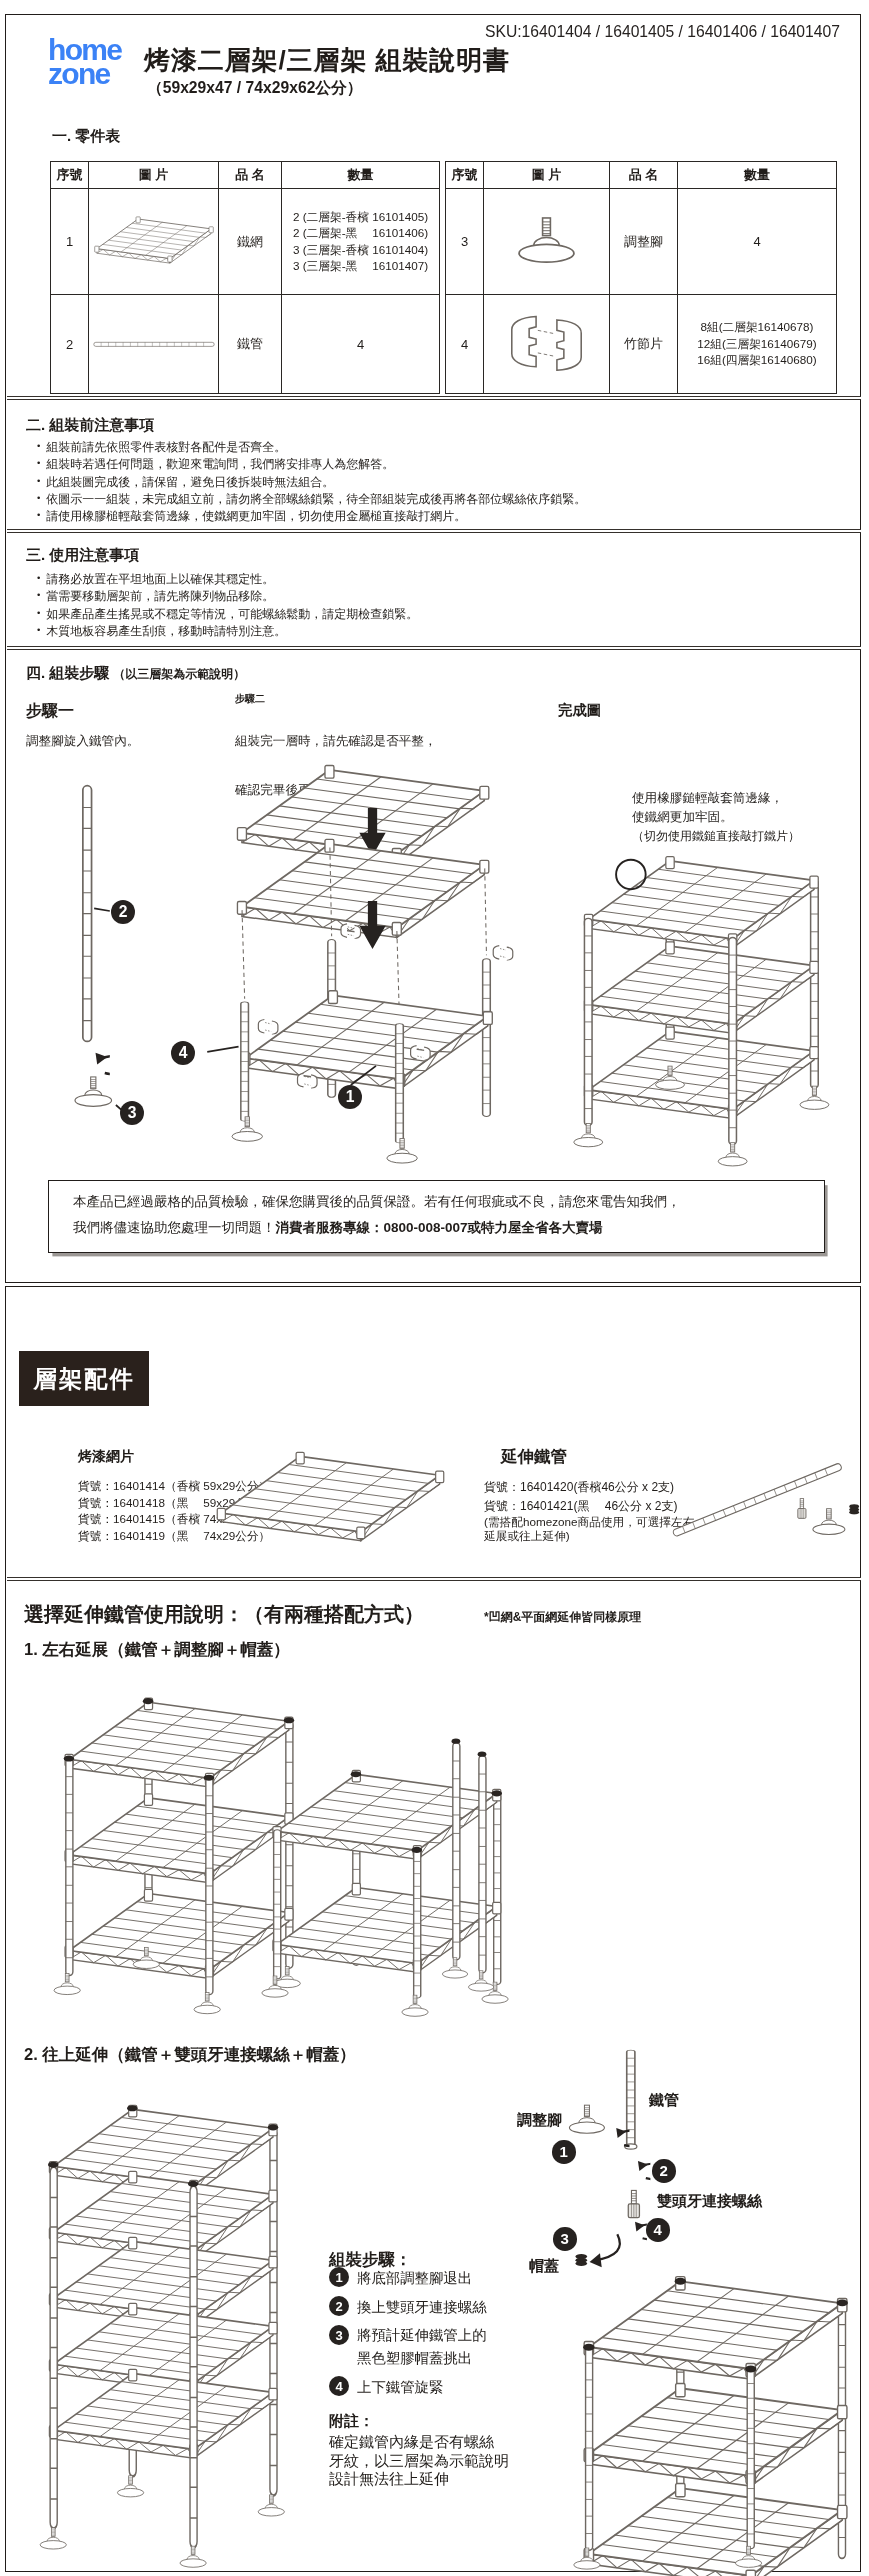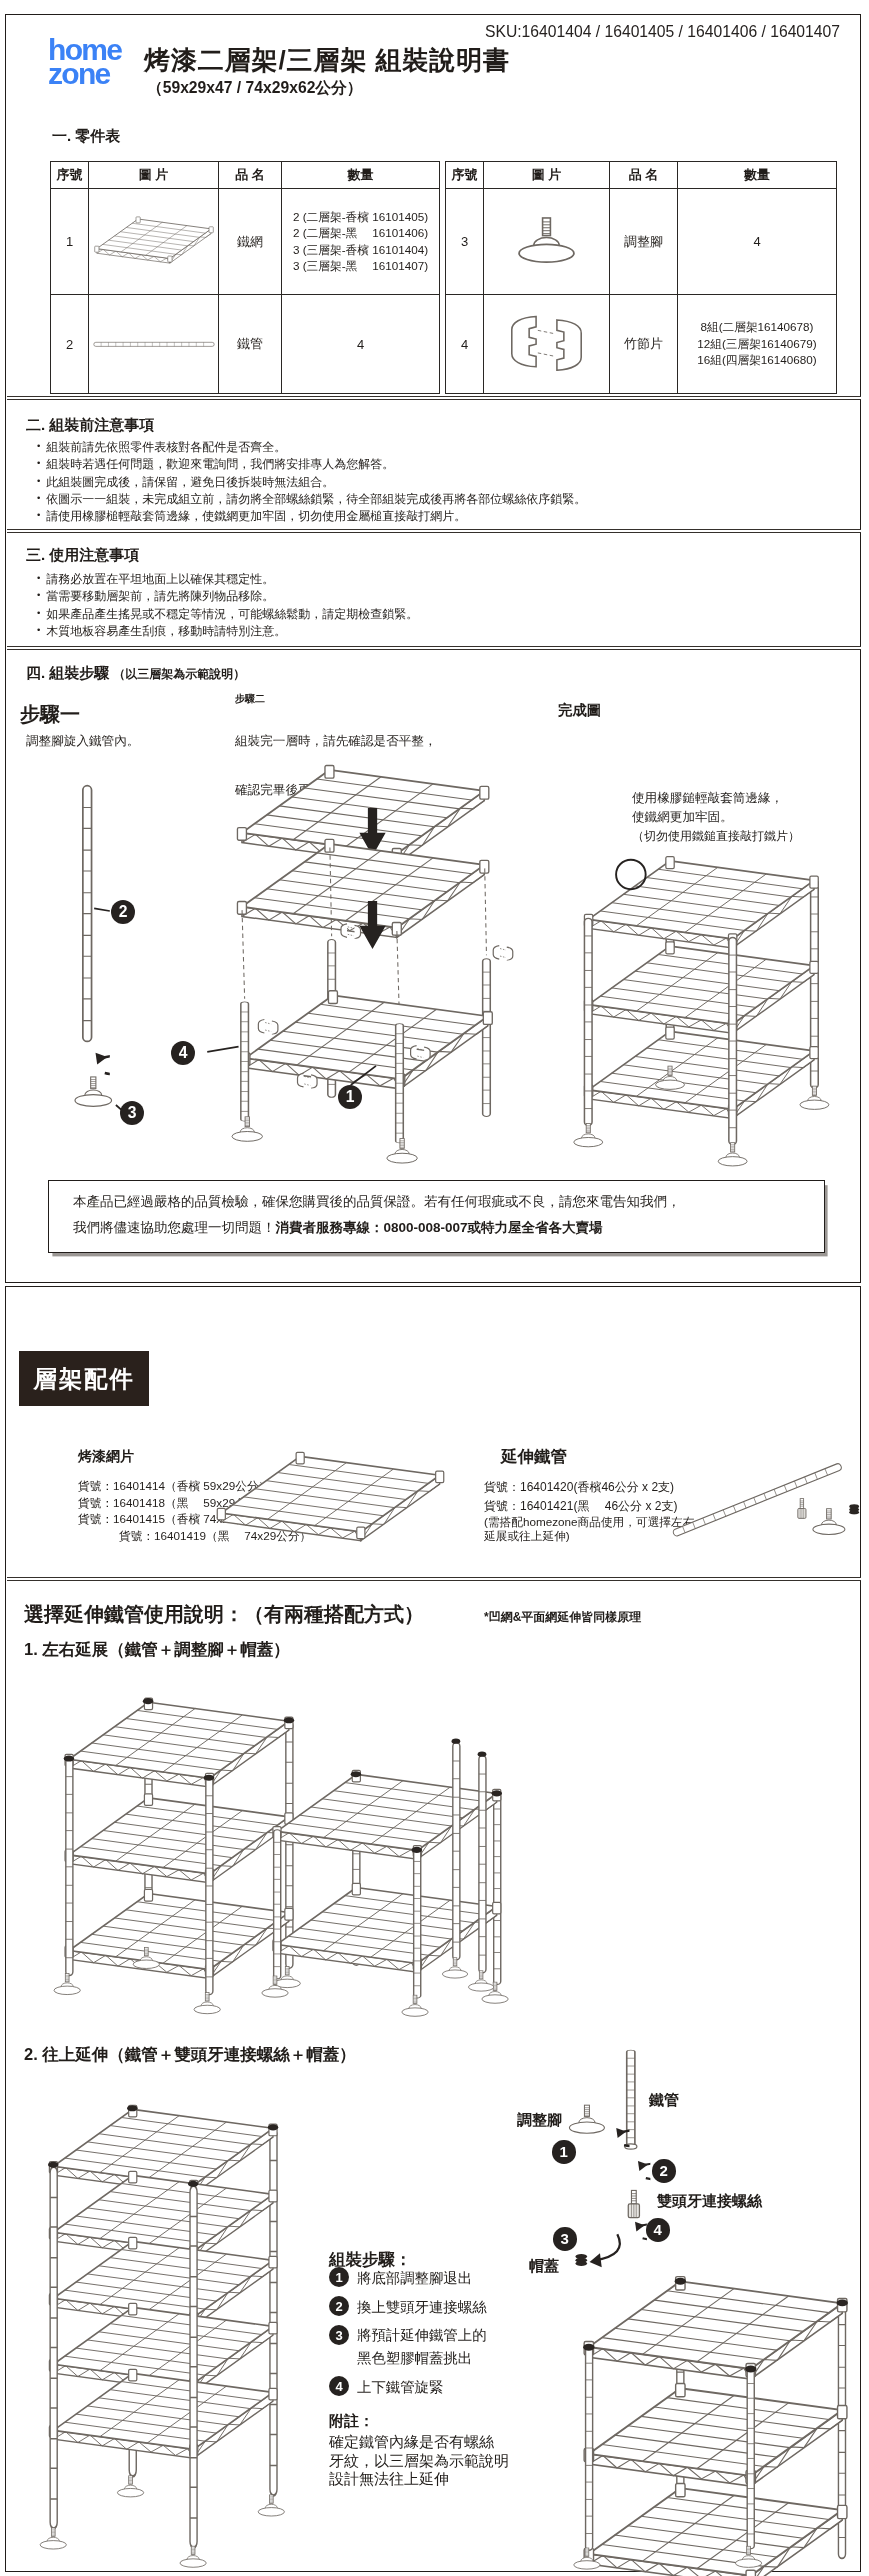"步驟一" div.abs { font-size: 20px -> 16px; left: 20px -> 26px }
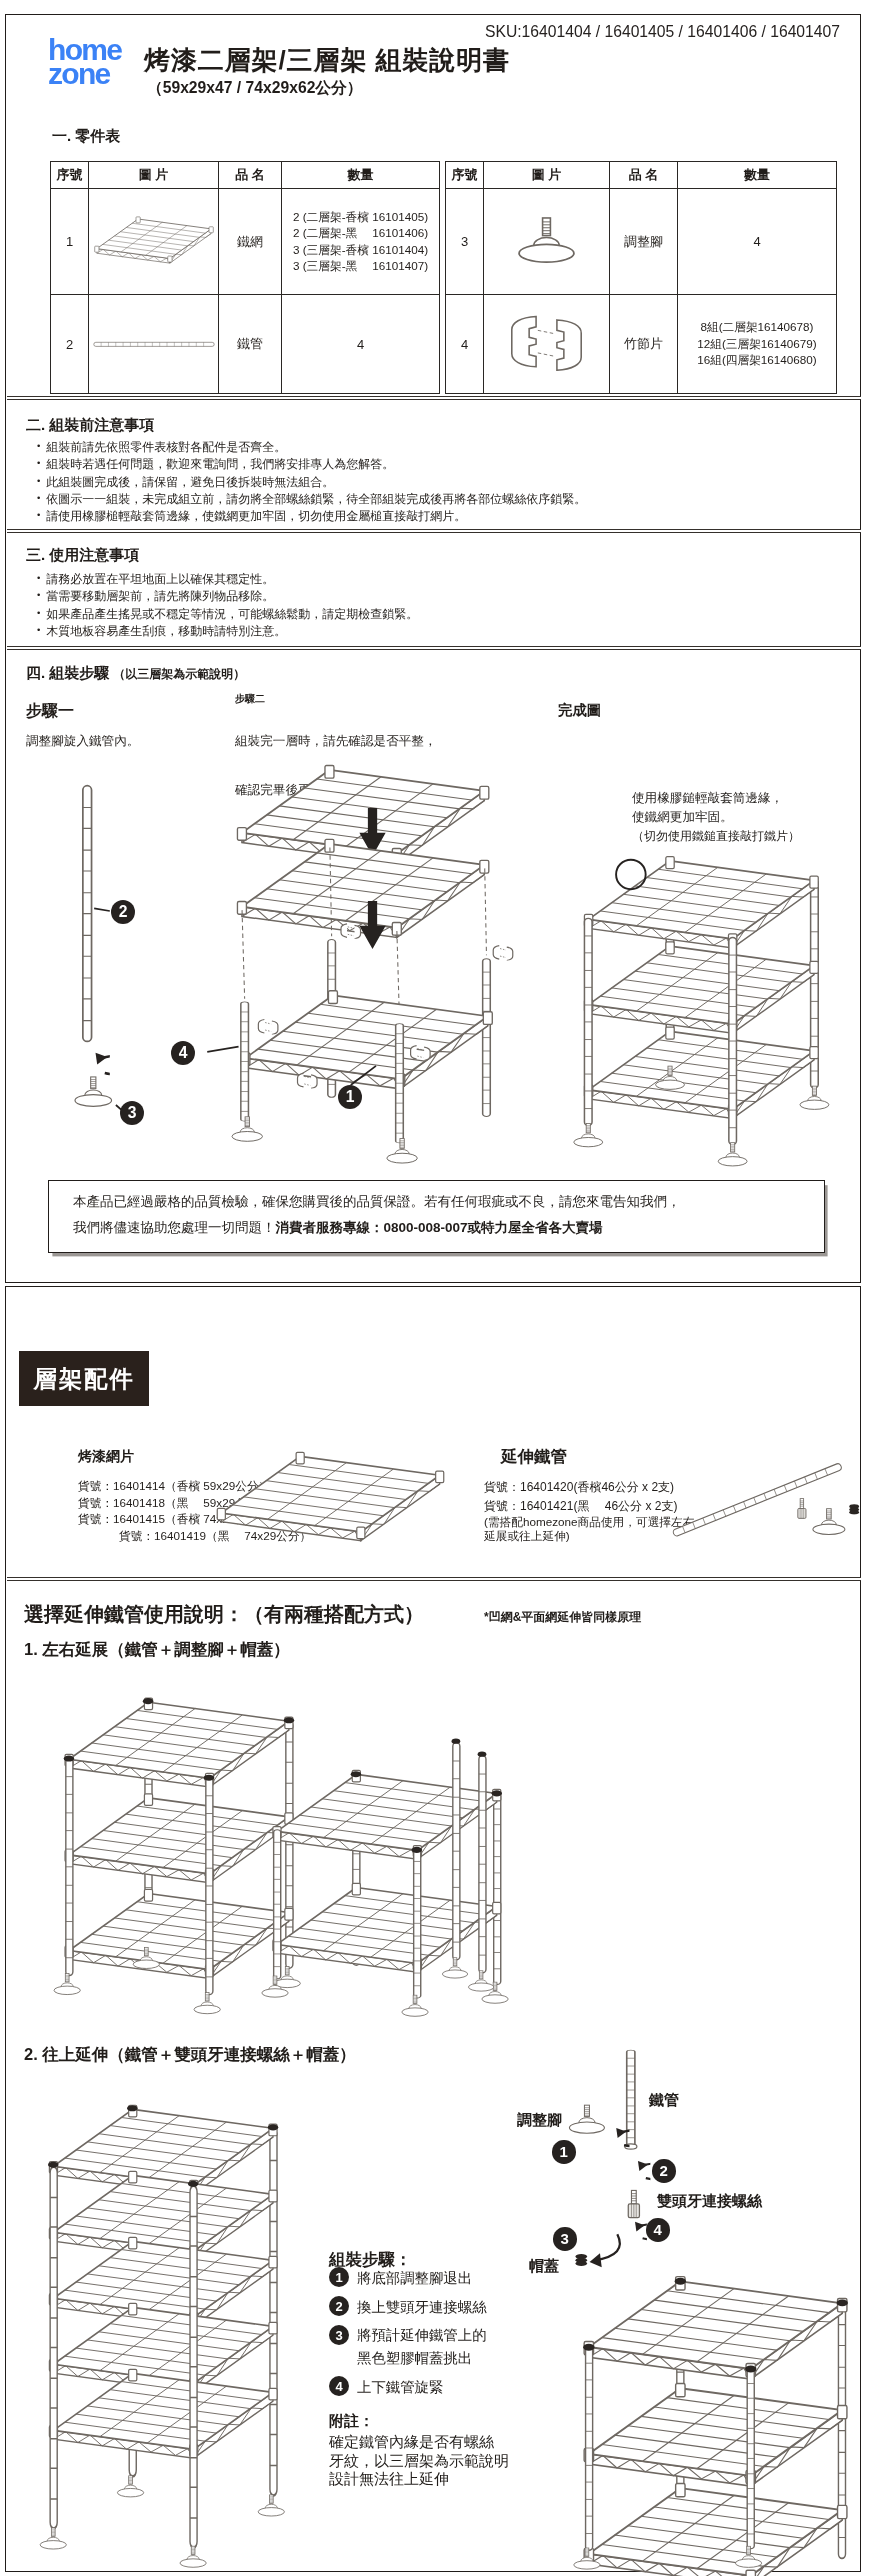"貨號：16401419（黑 74x29公分）" div.abs { margin-left: 41px -> none }
